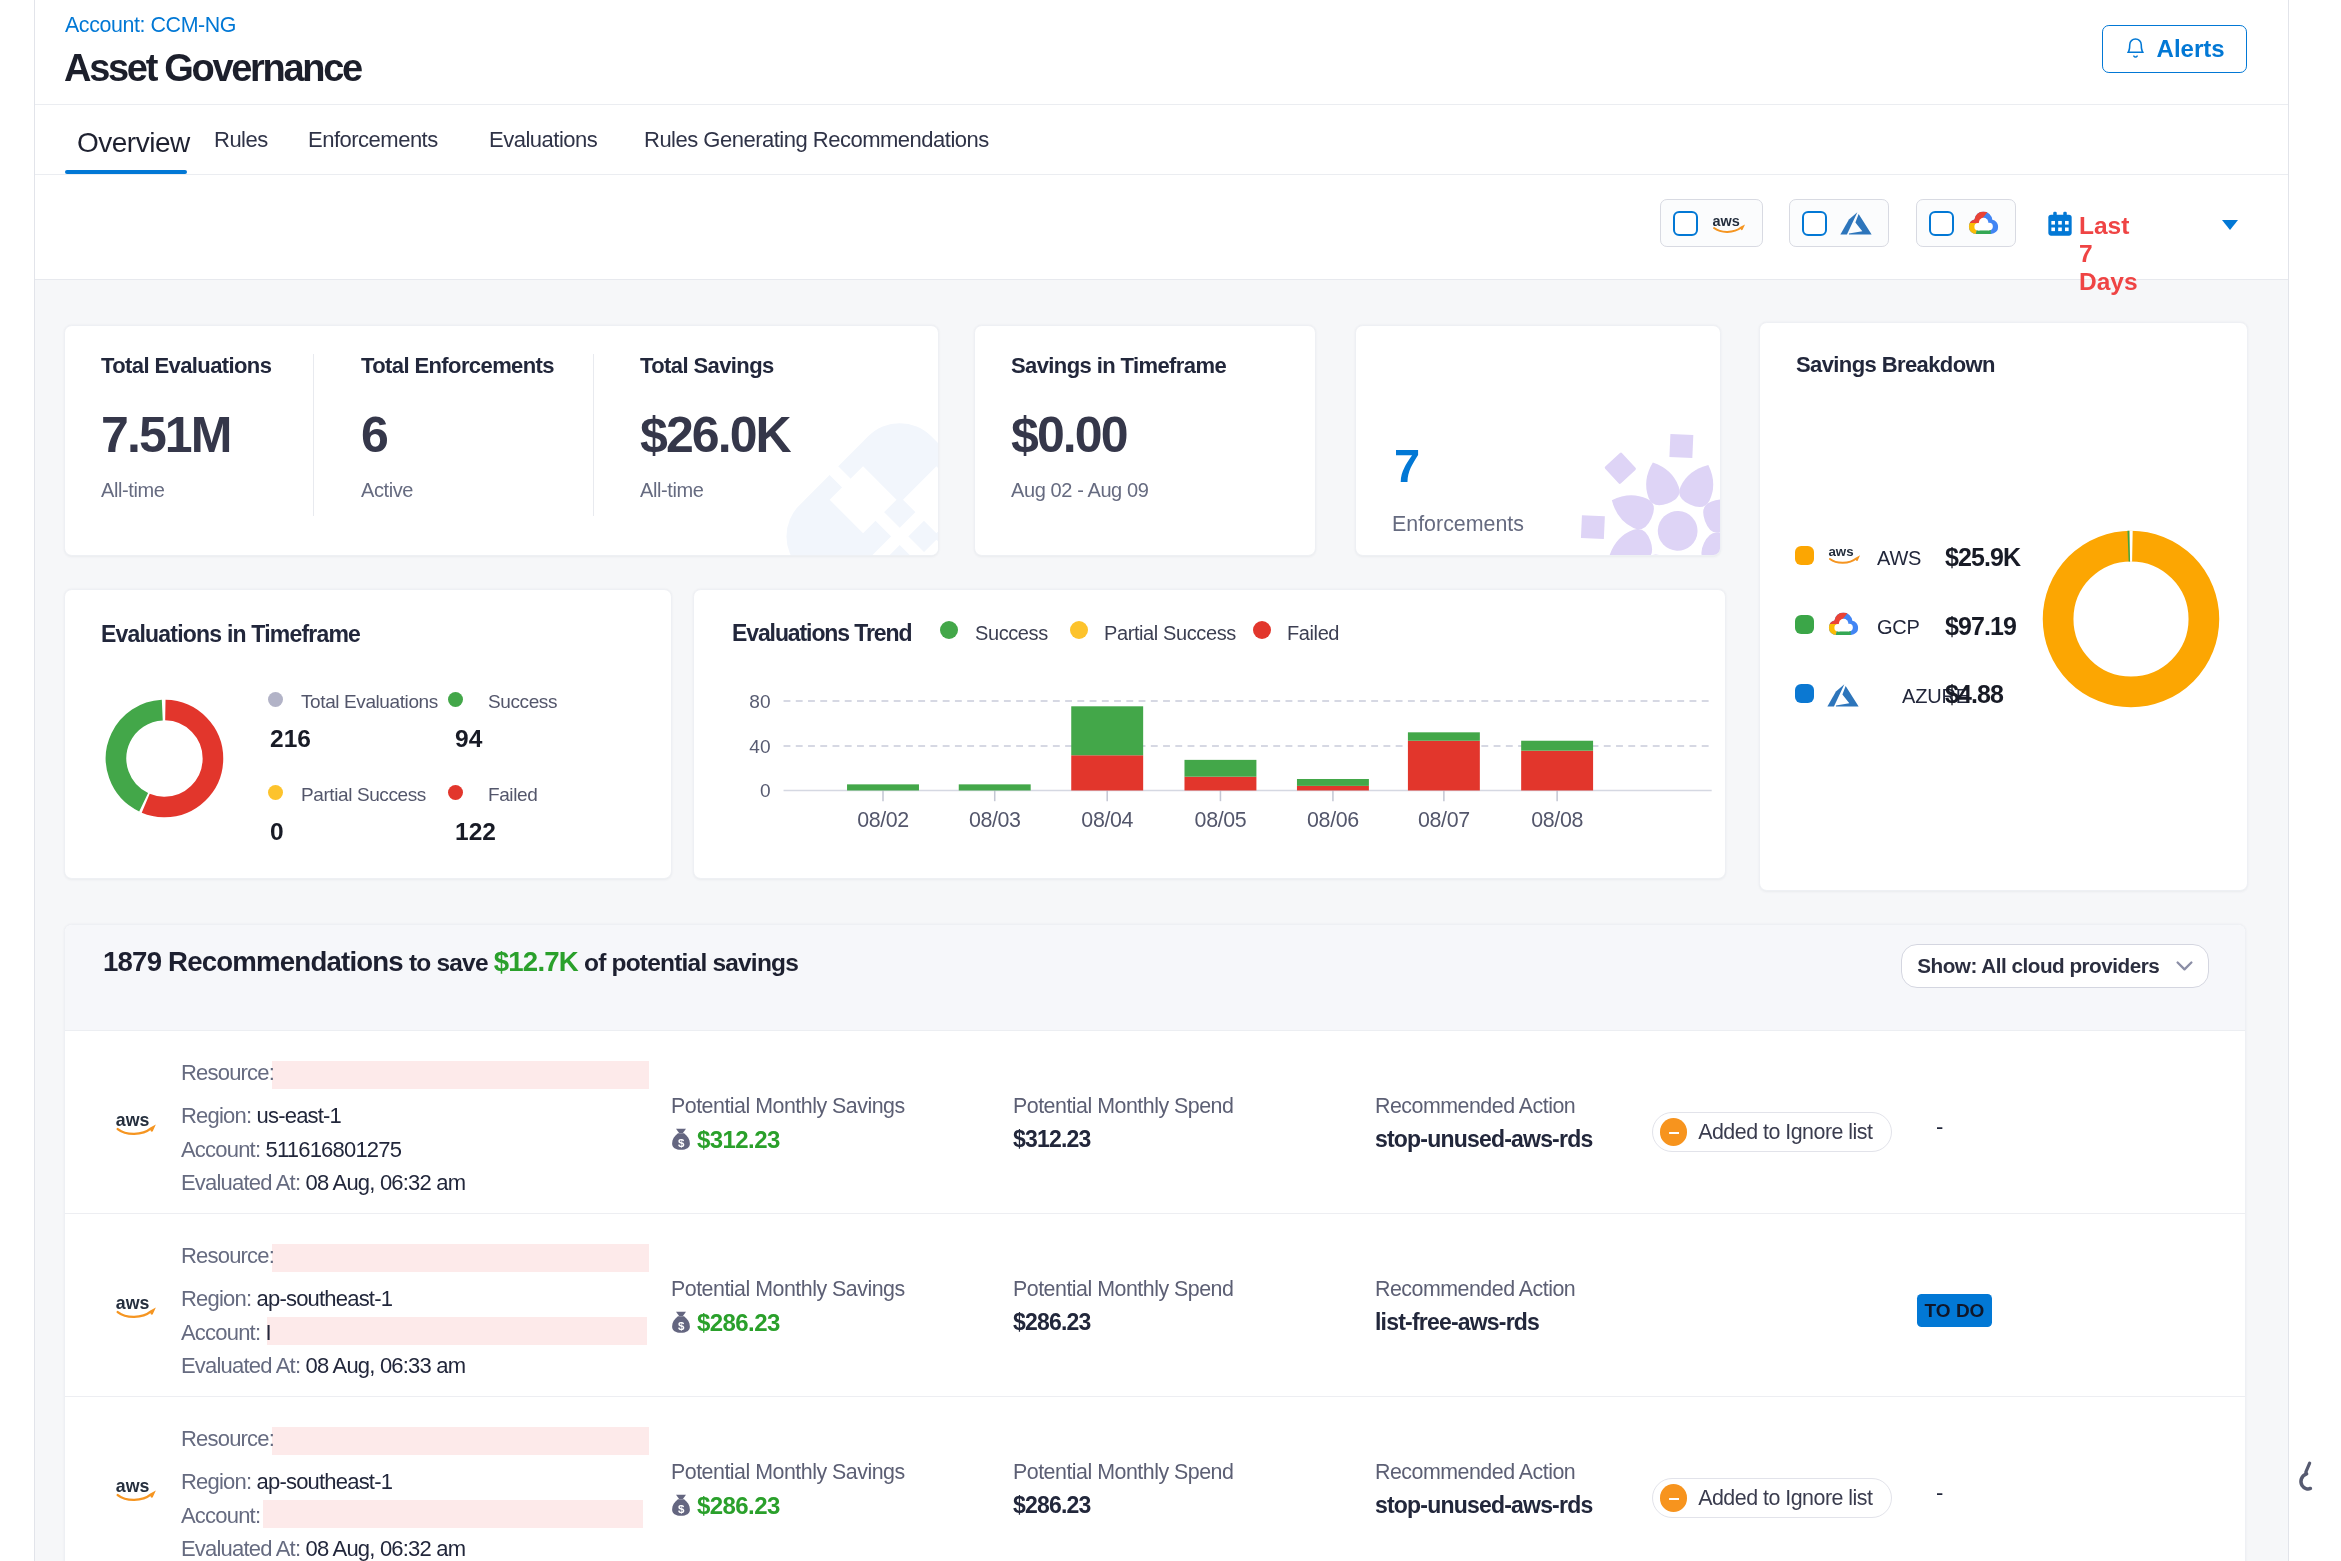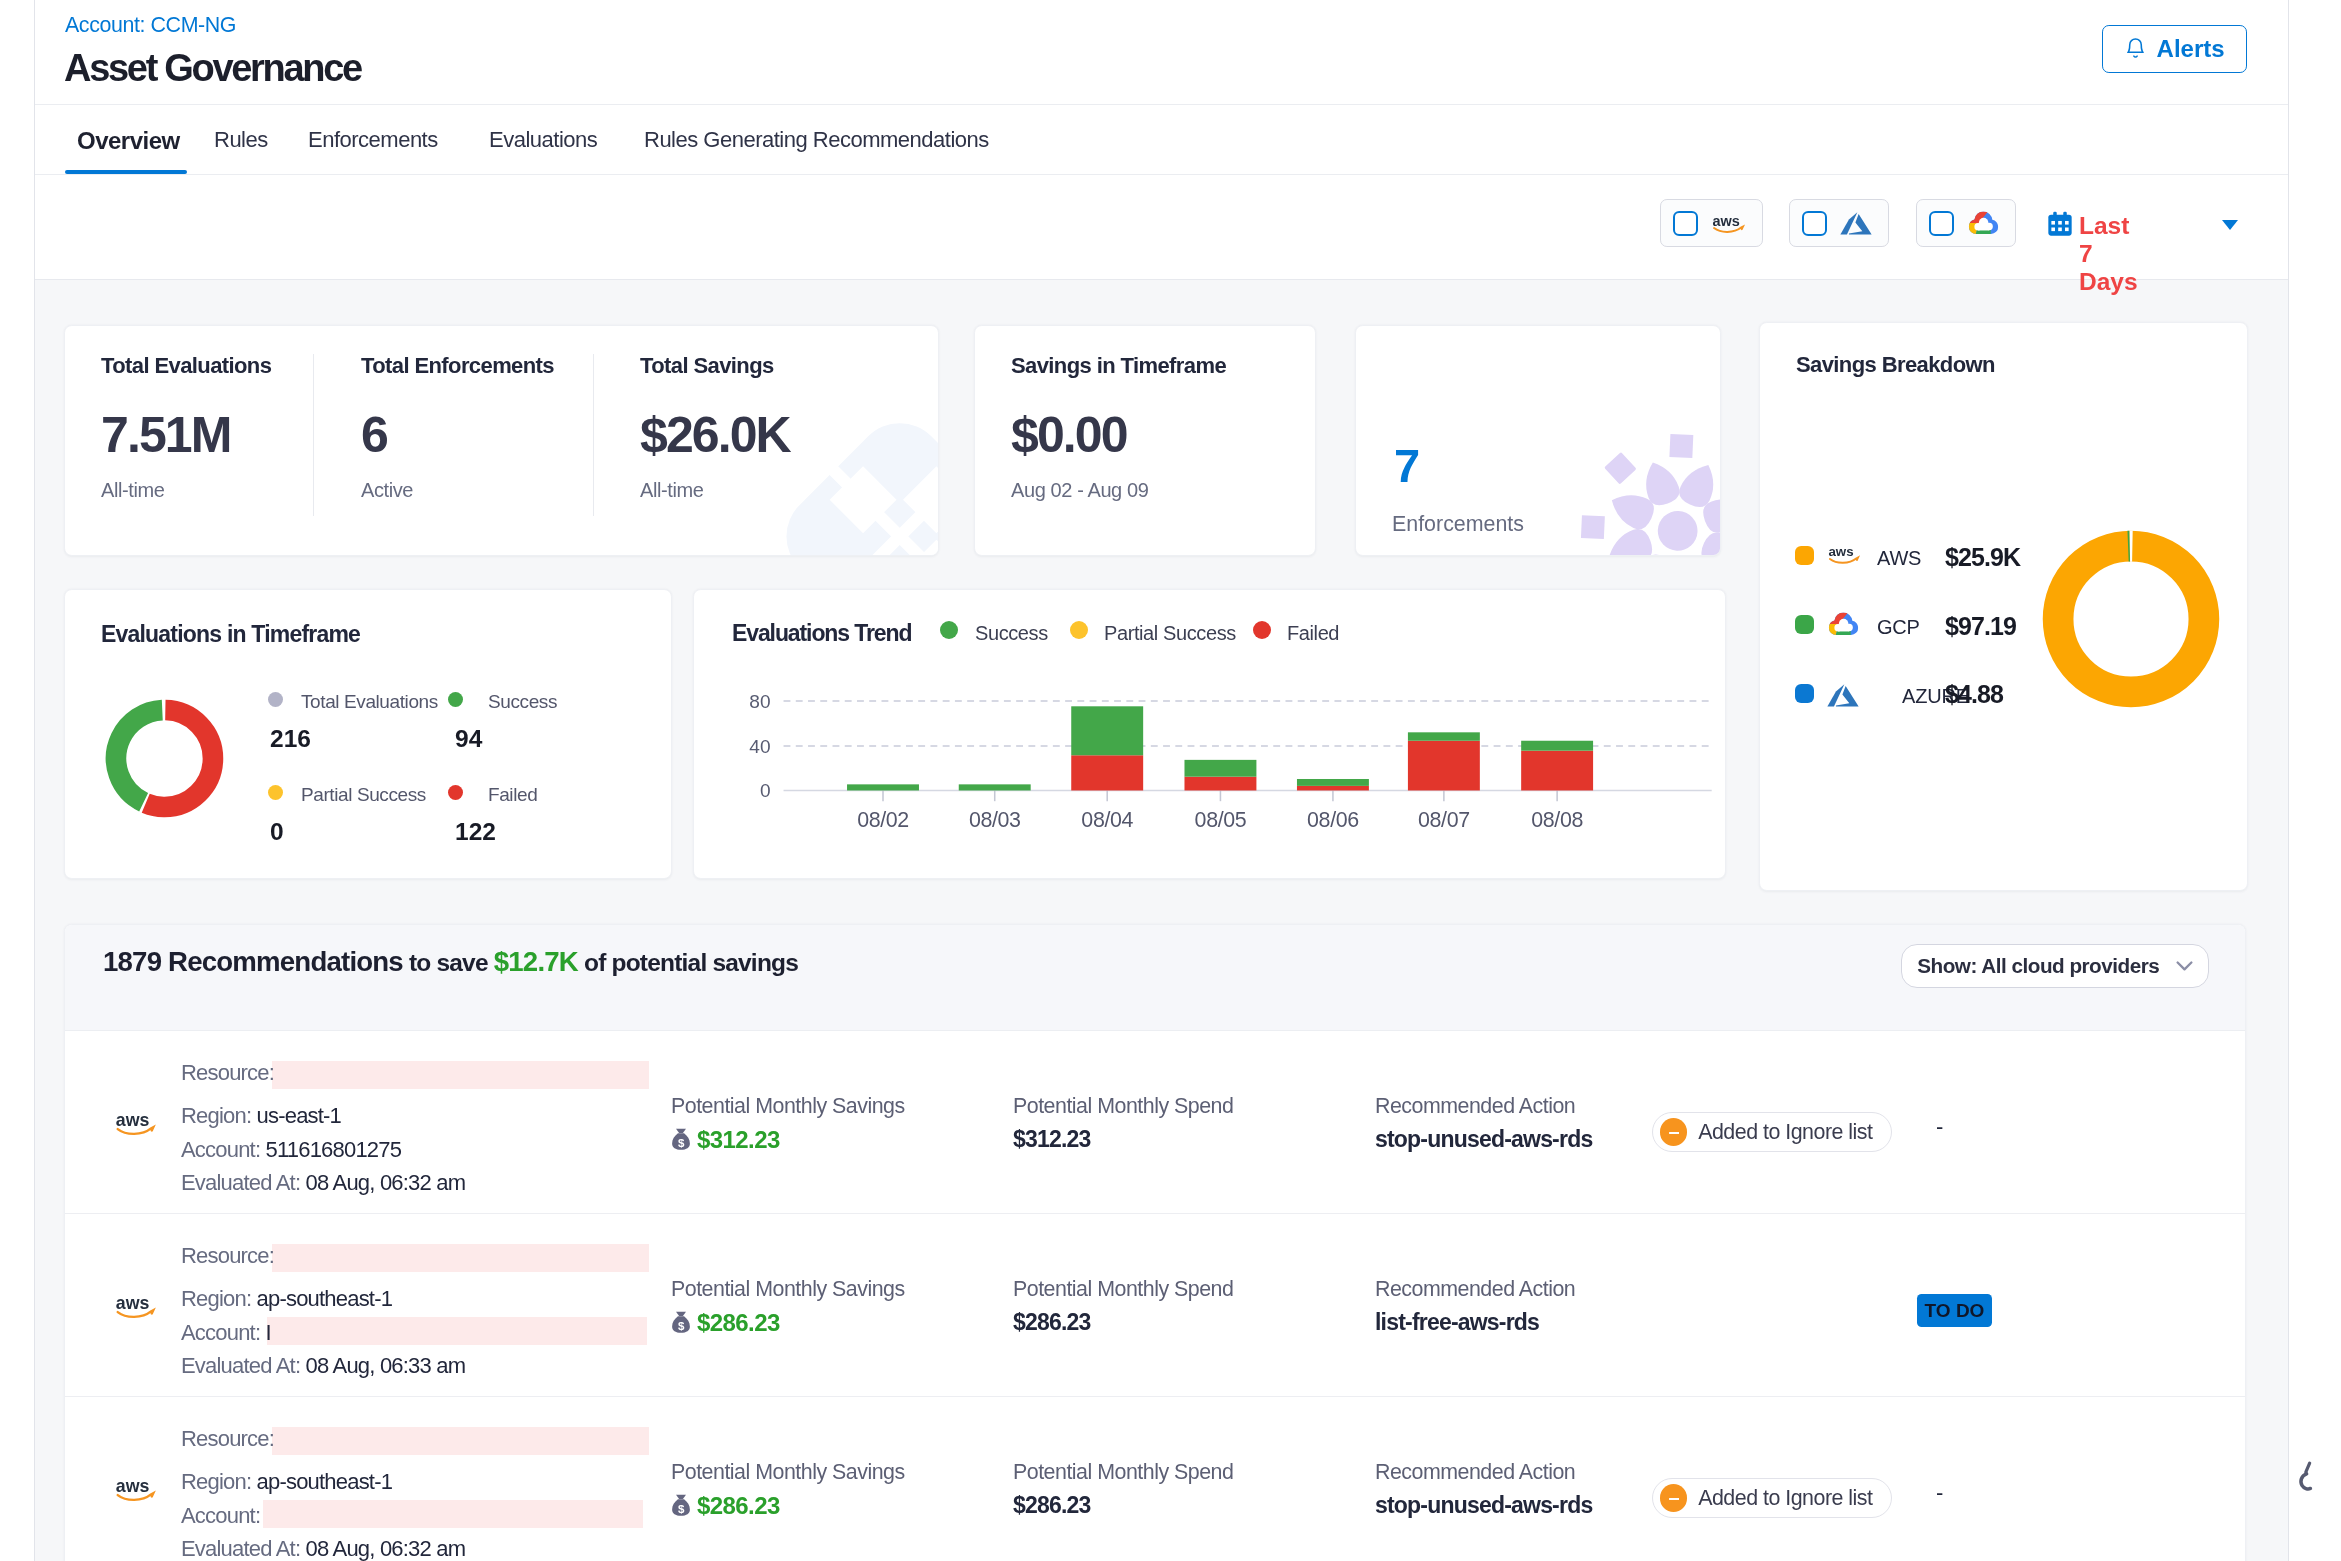"Overview" div.abs { font-size: 24px -> 28px; font-weight: bold -> normal }
